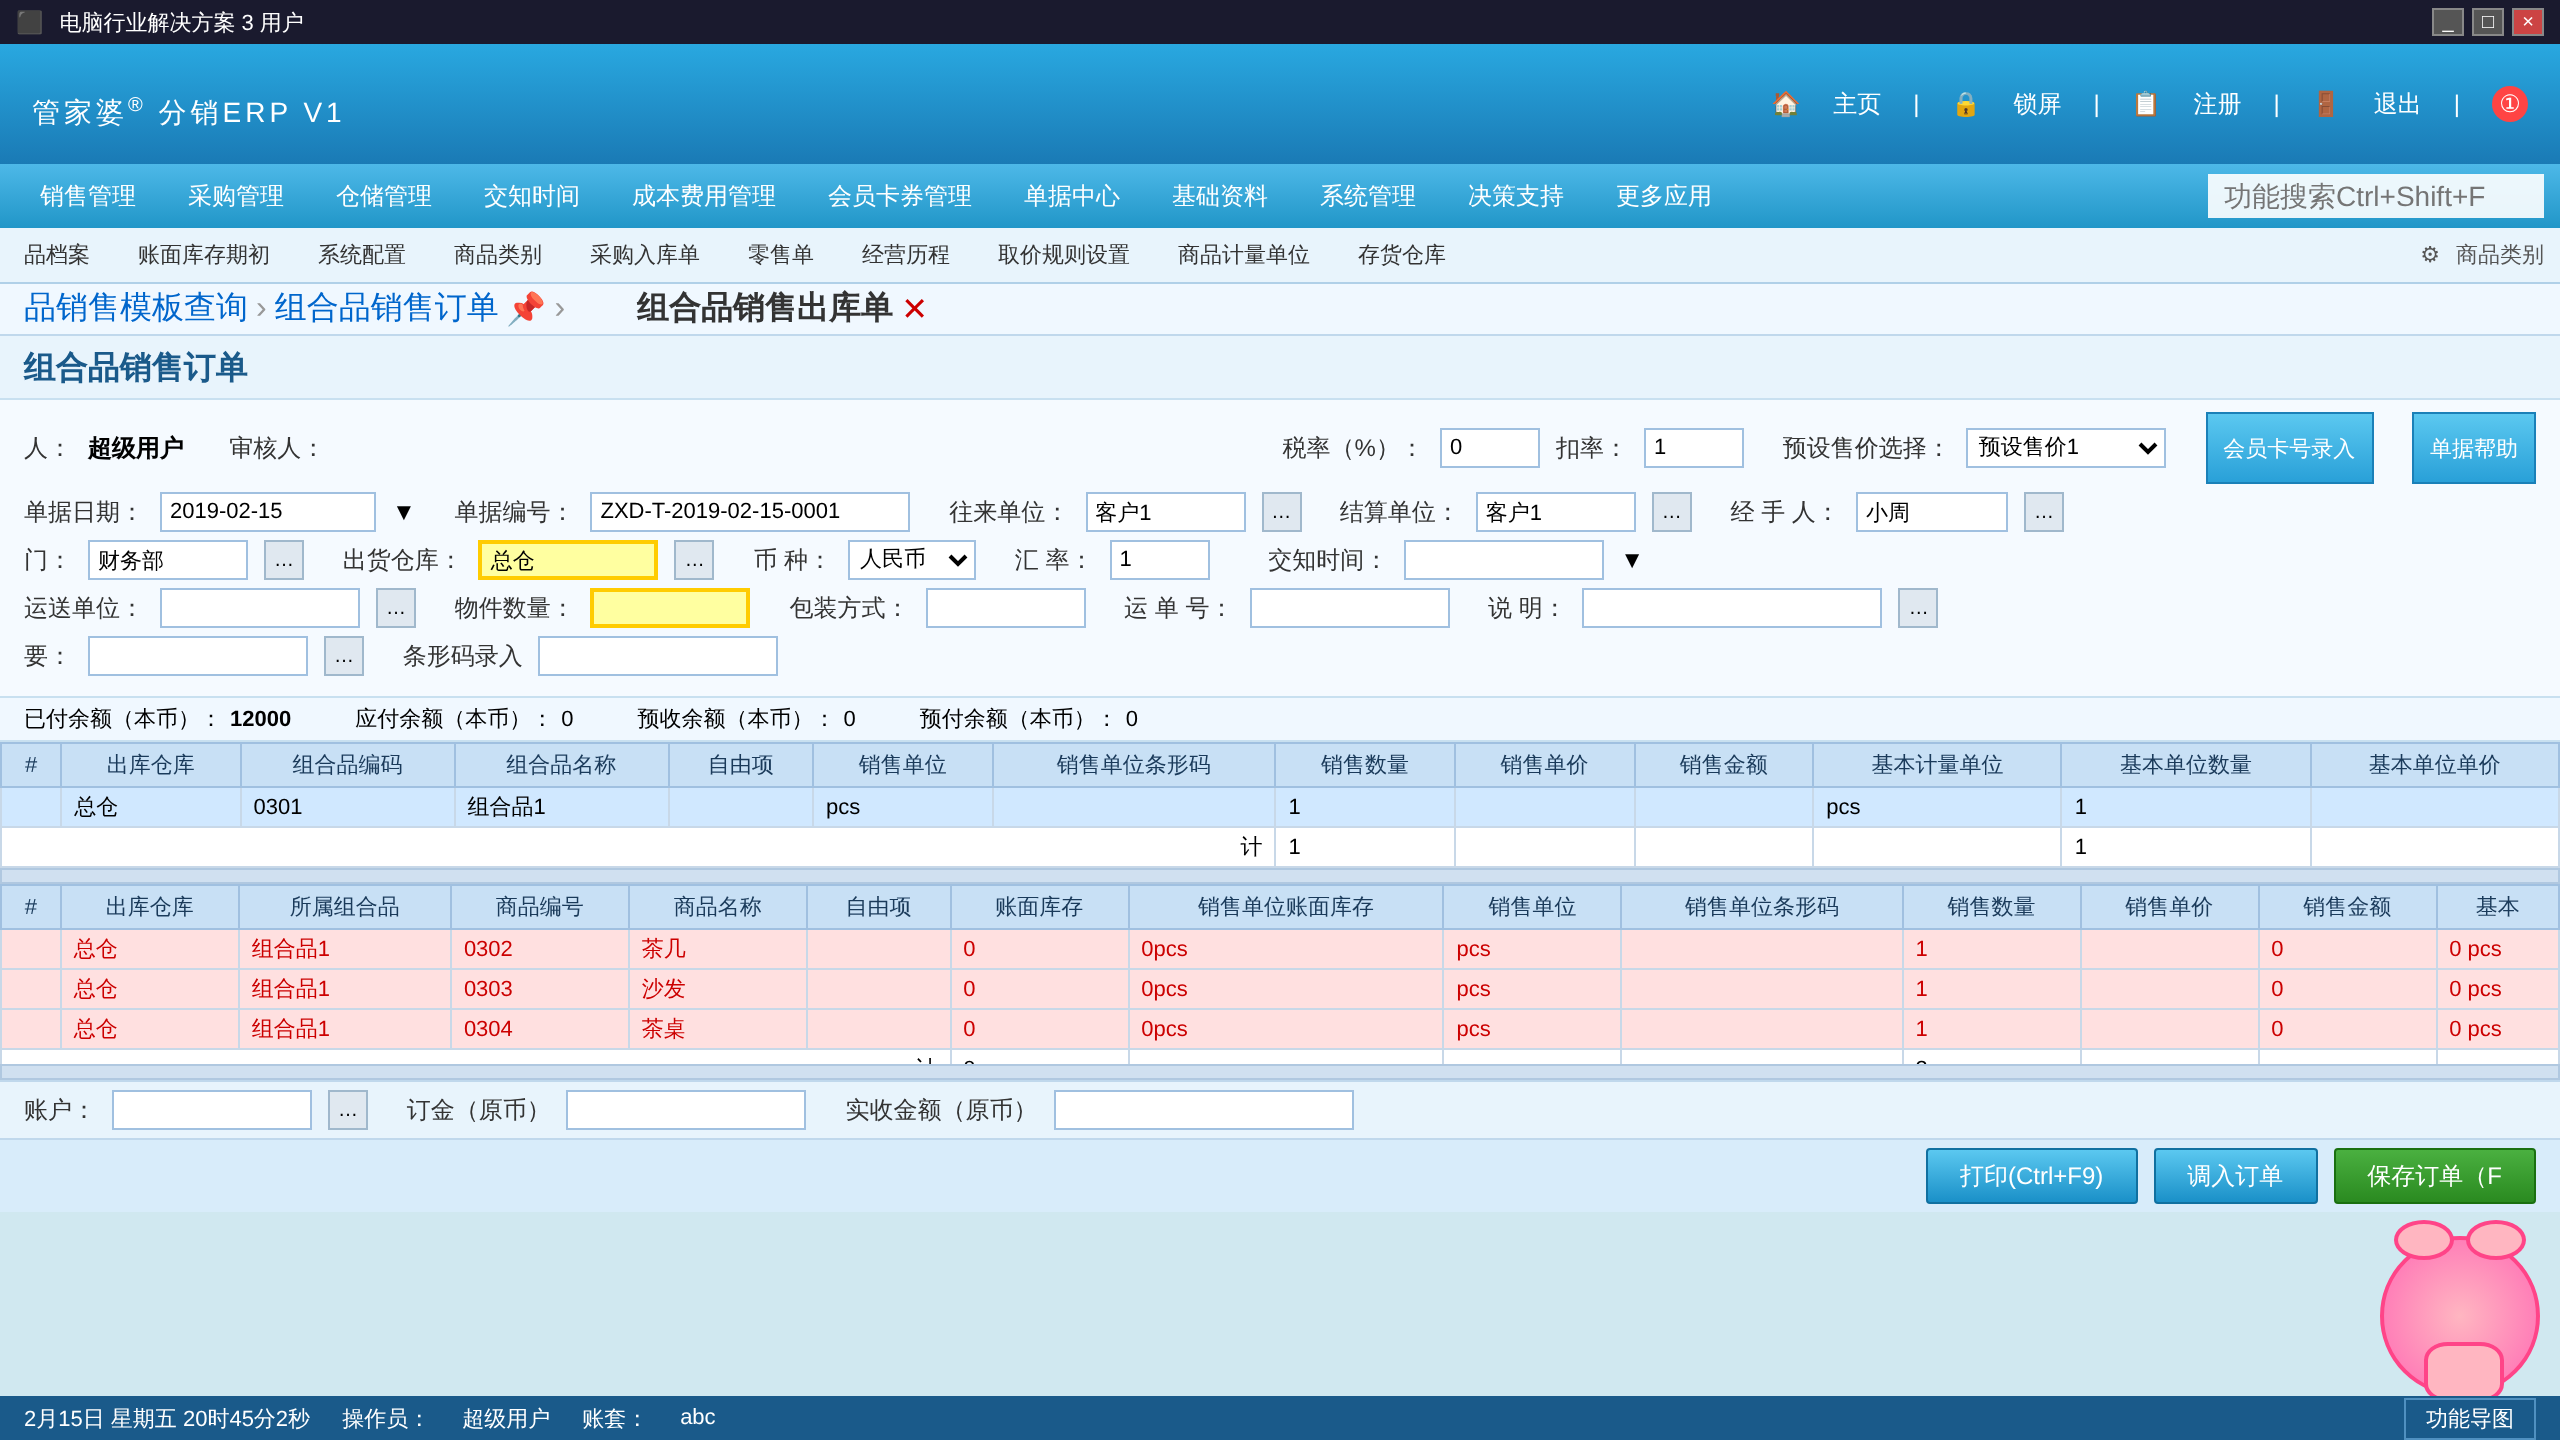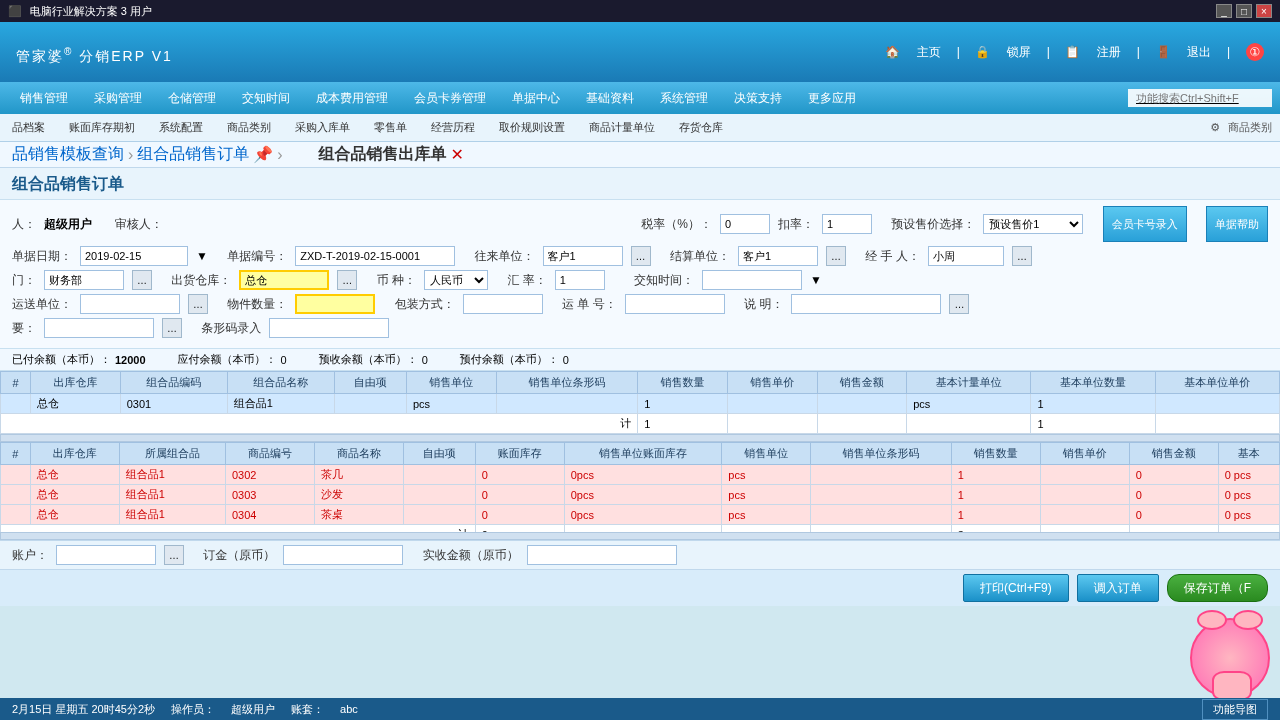"功能搜索Ctrl+Shift+F" .nav-search { font-size: 11px -> 14px; text-decoration: underline -> none; width: 144px -> 168px }
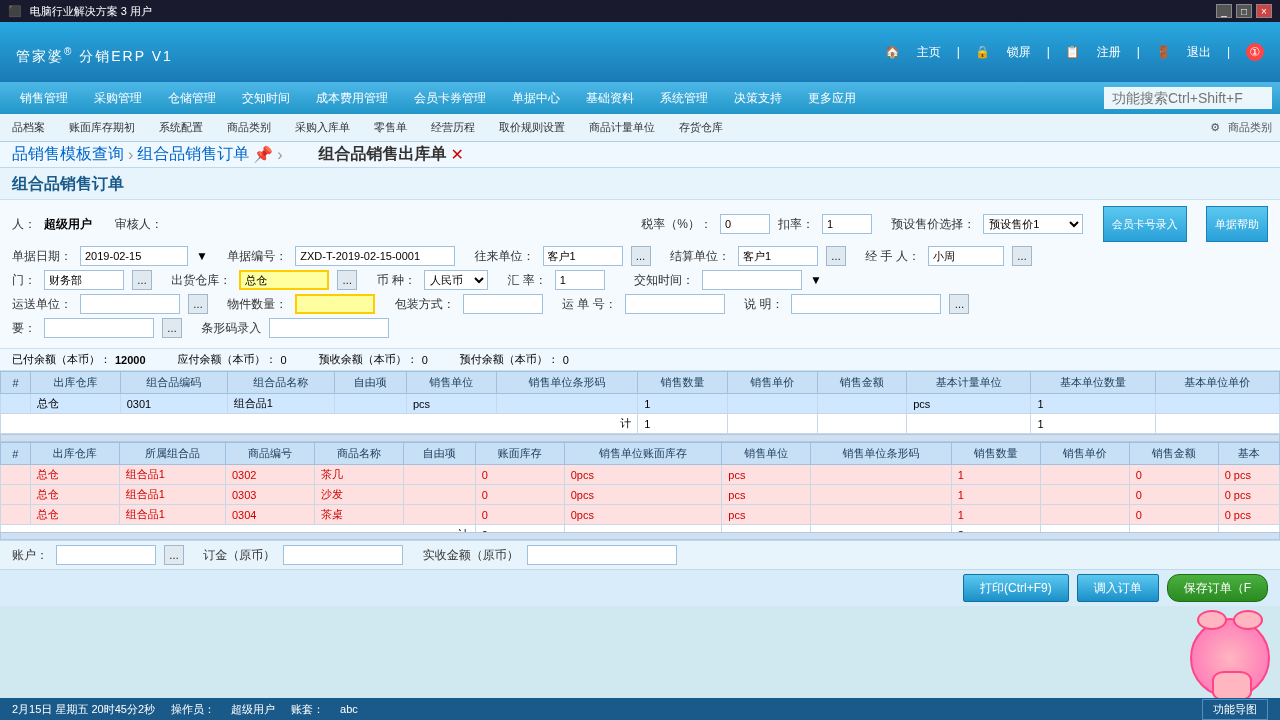"保存订单（F" .action-btn-primary { border-radius: 12px -> none }
